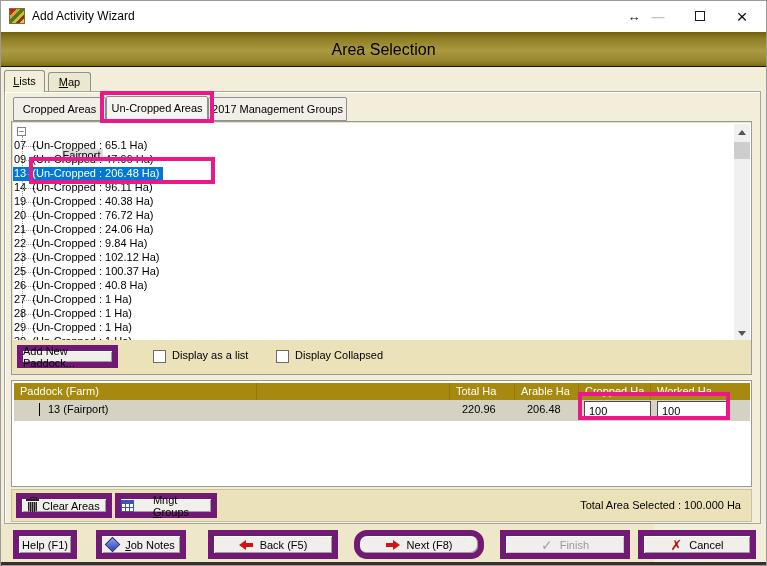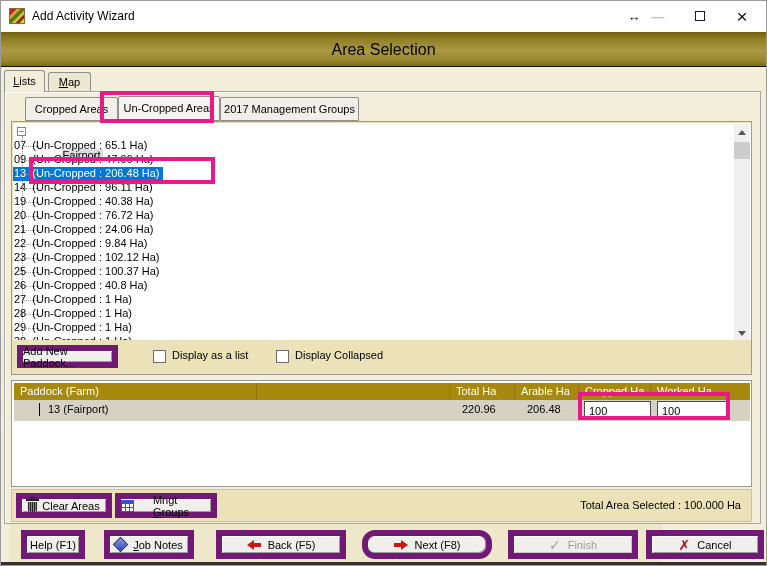"Cropped Areas" .subtab { margin-left: 12px -> none }
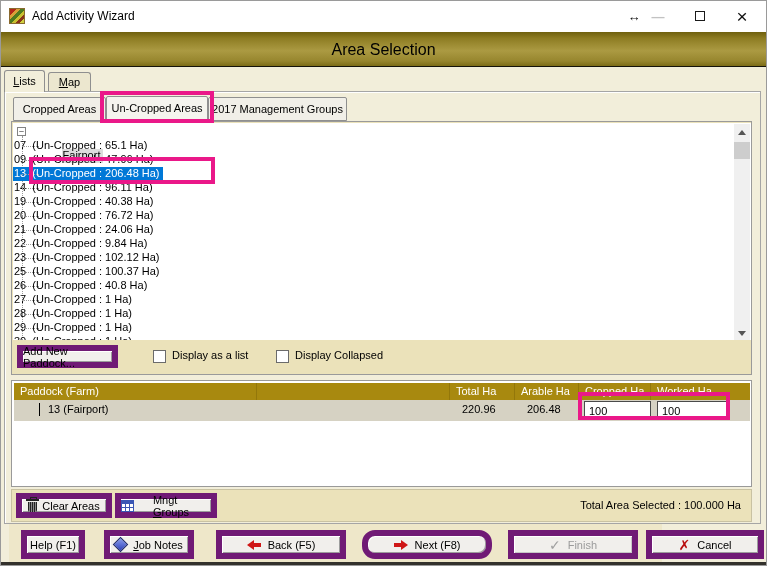"Help (F1)" .bottom-bar { left: 8px -> 0 }
